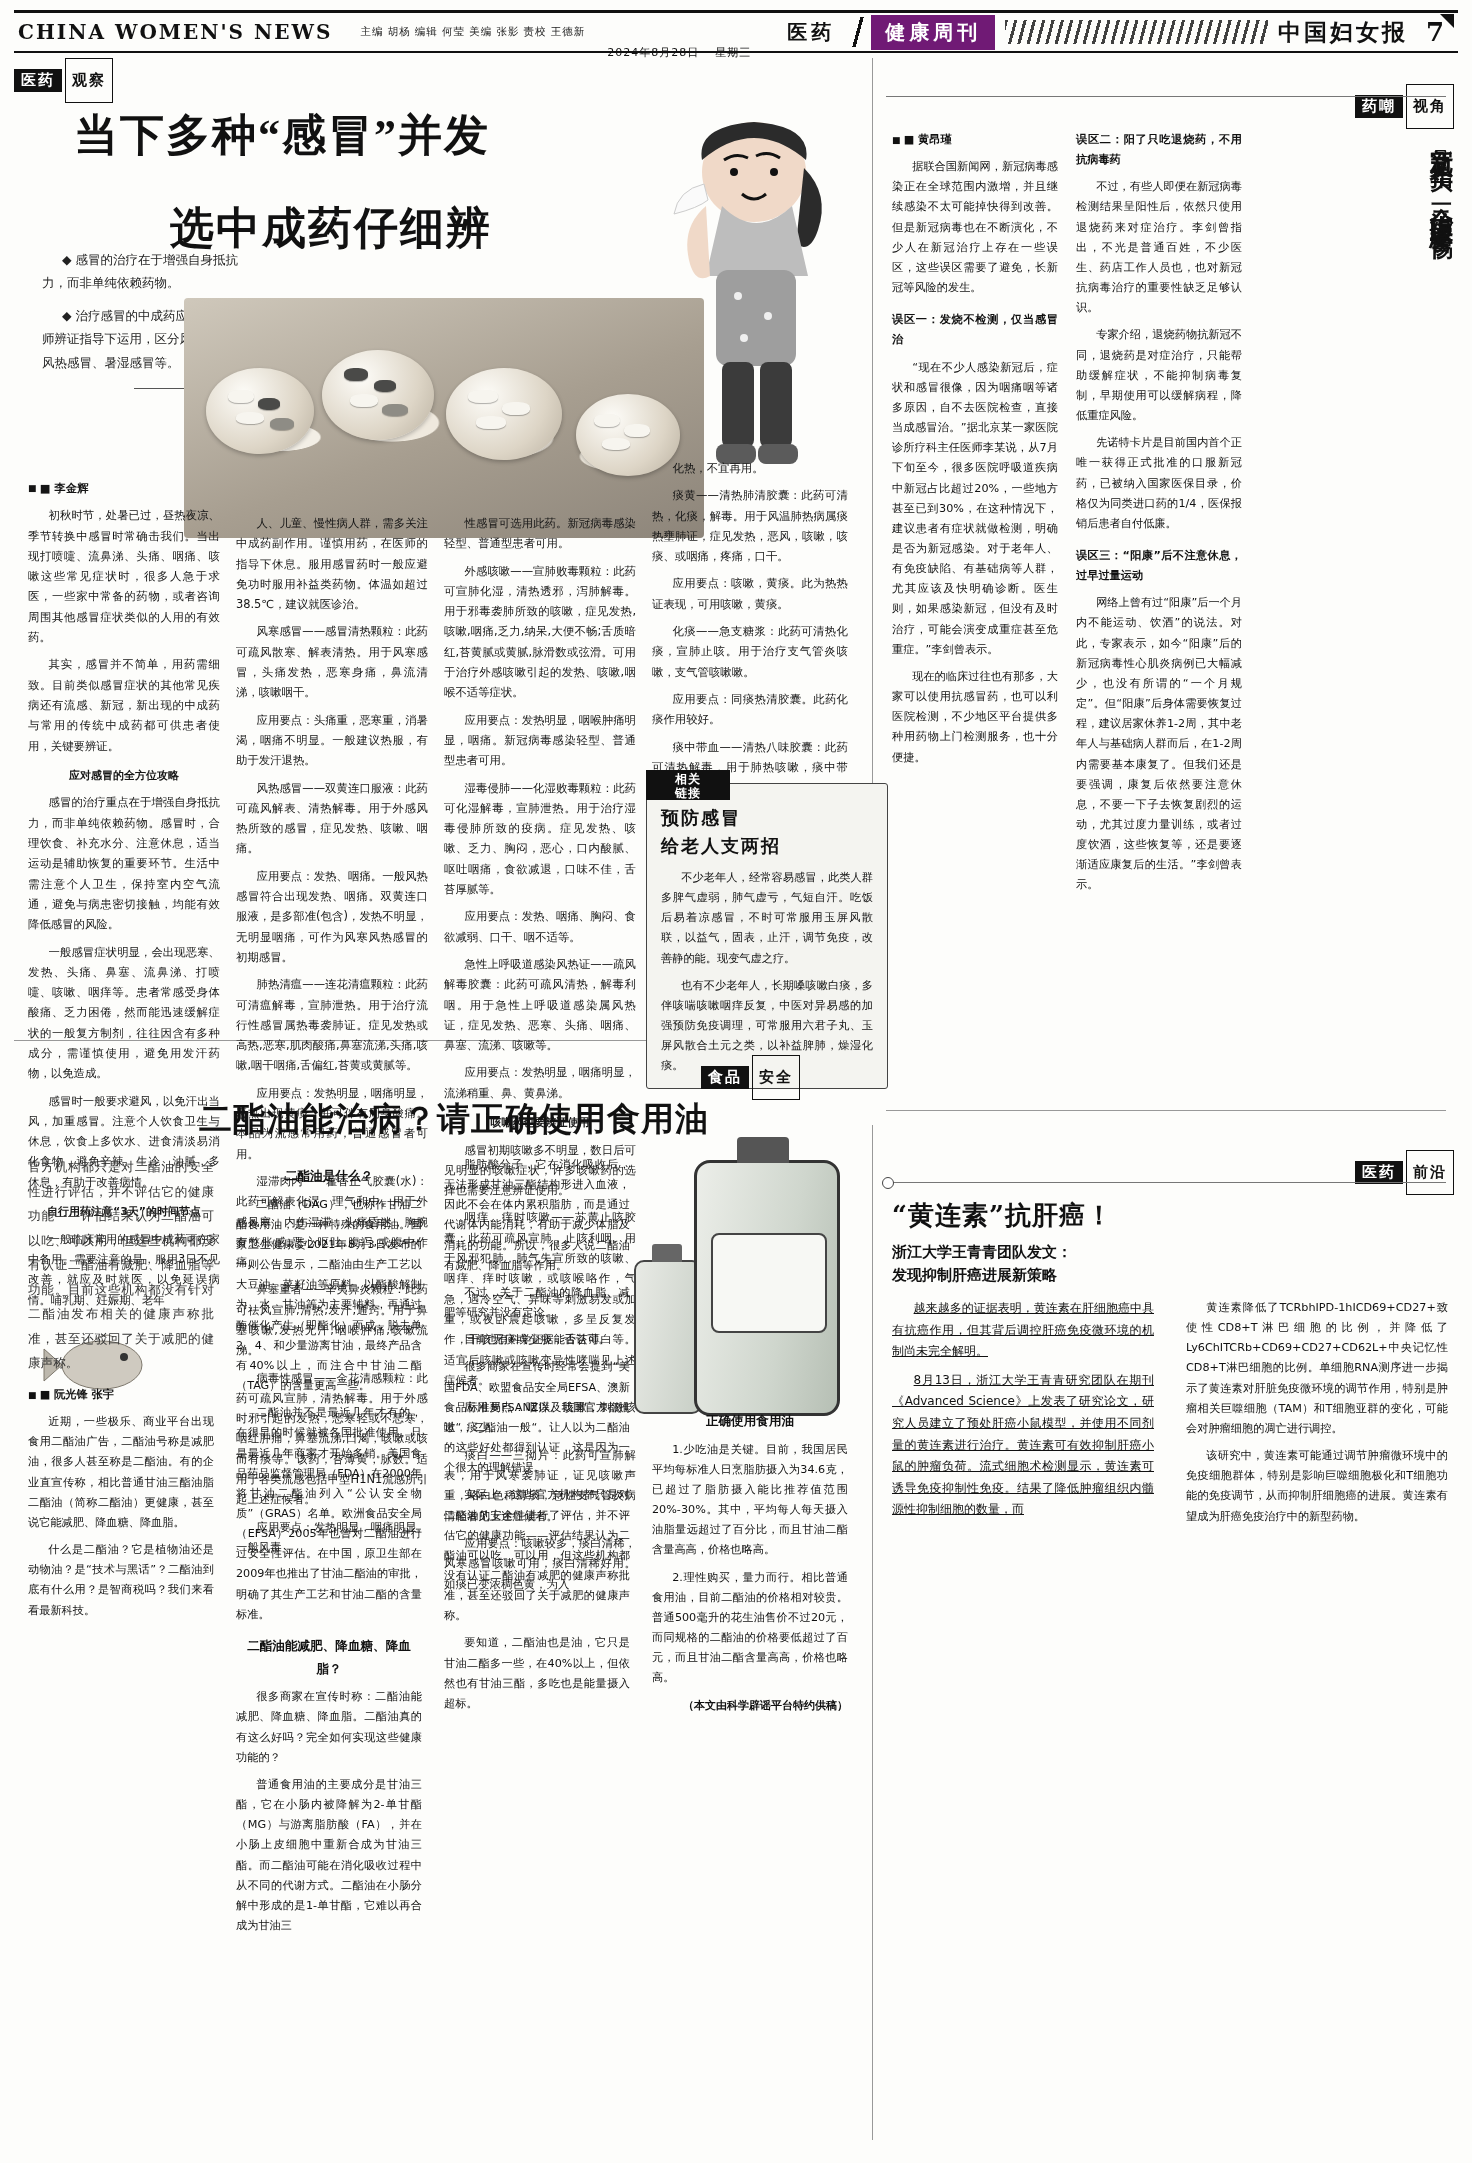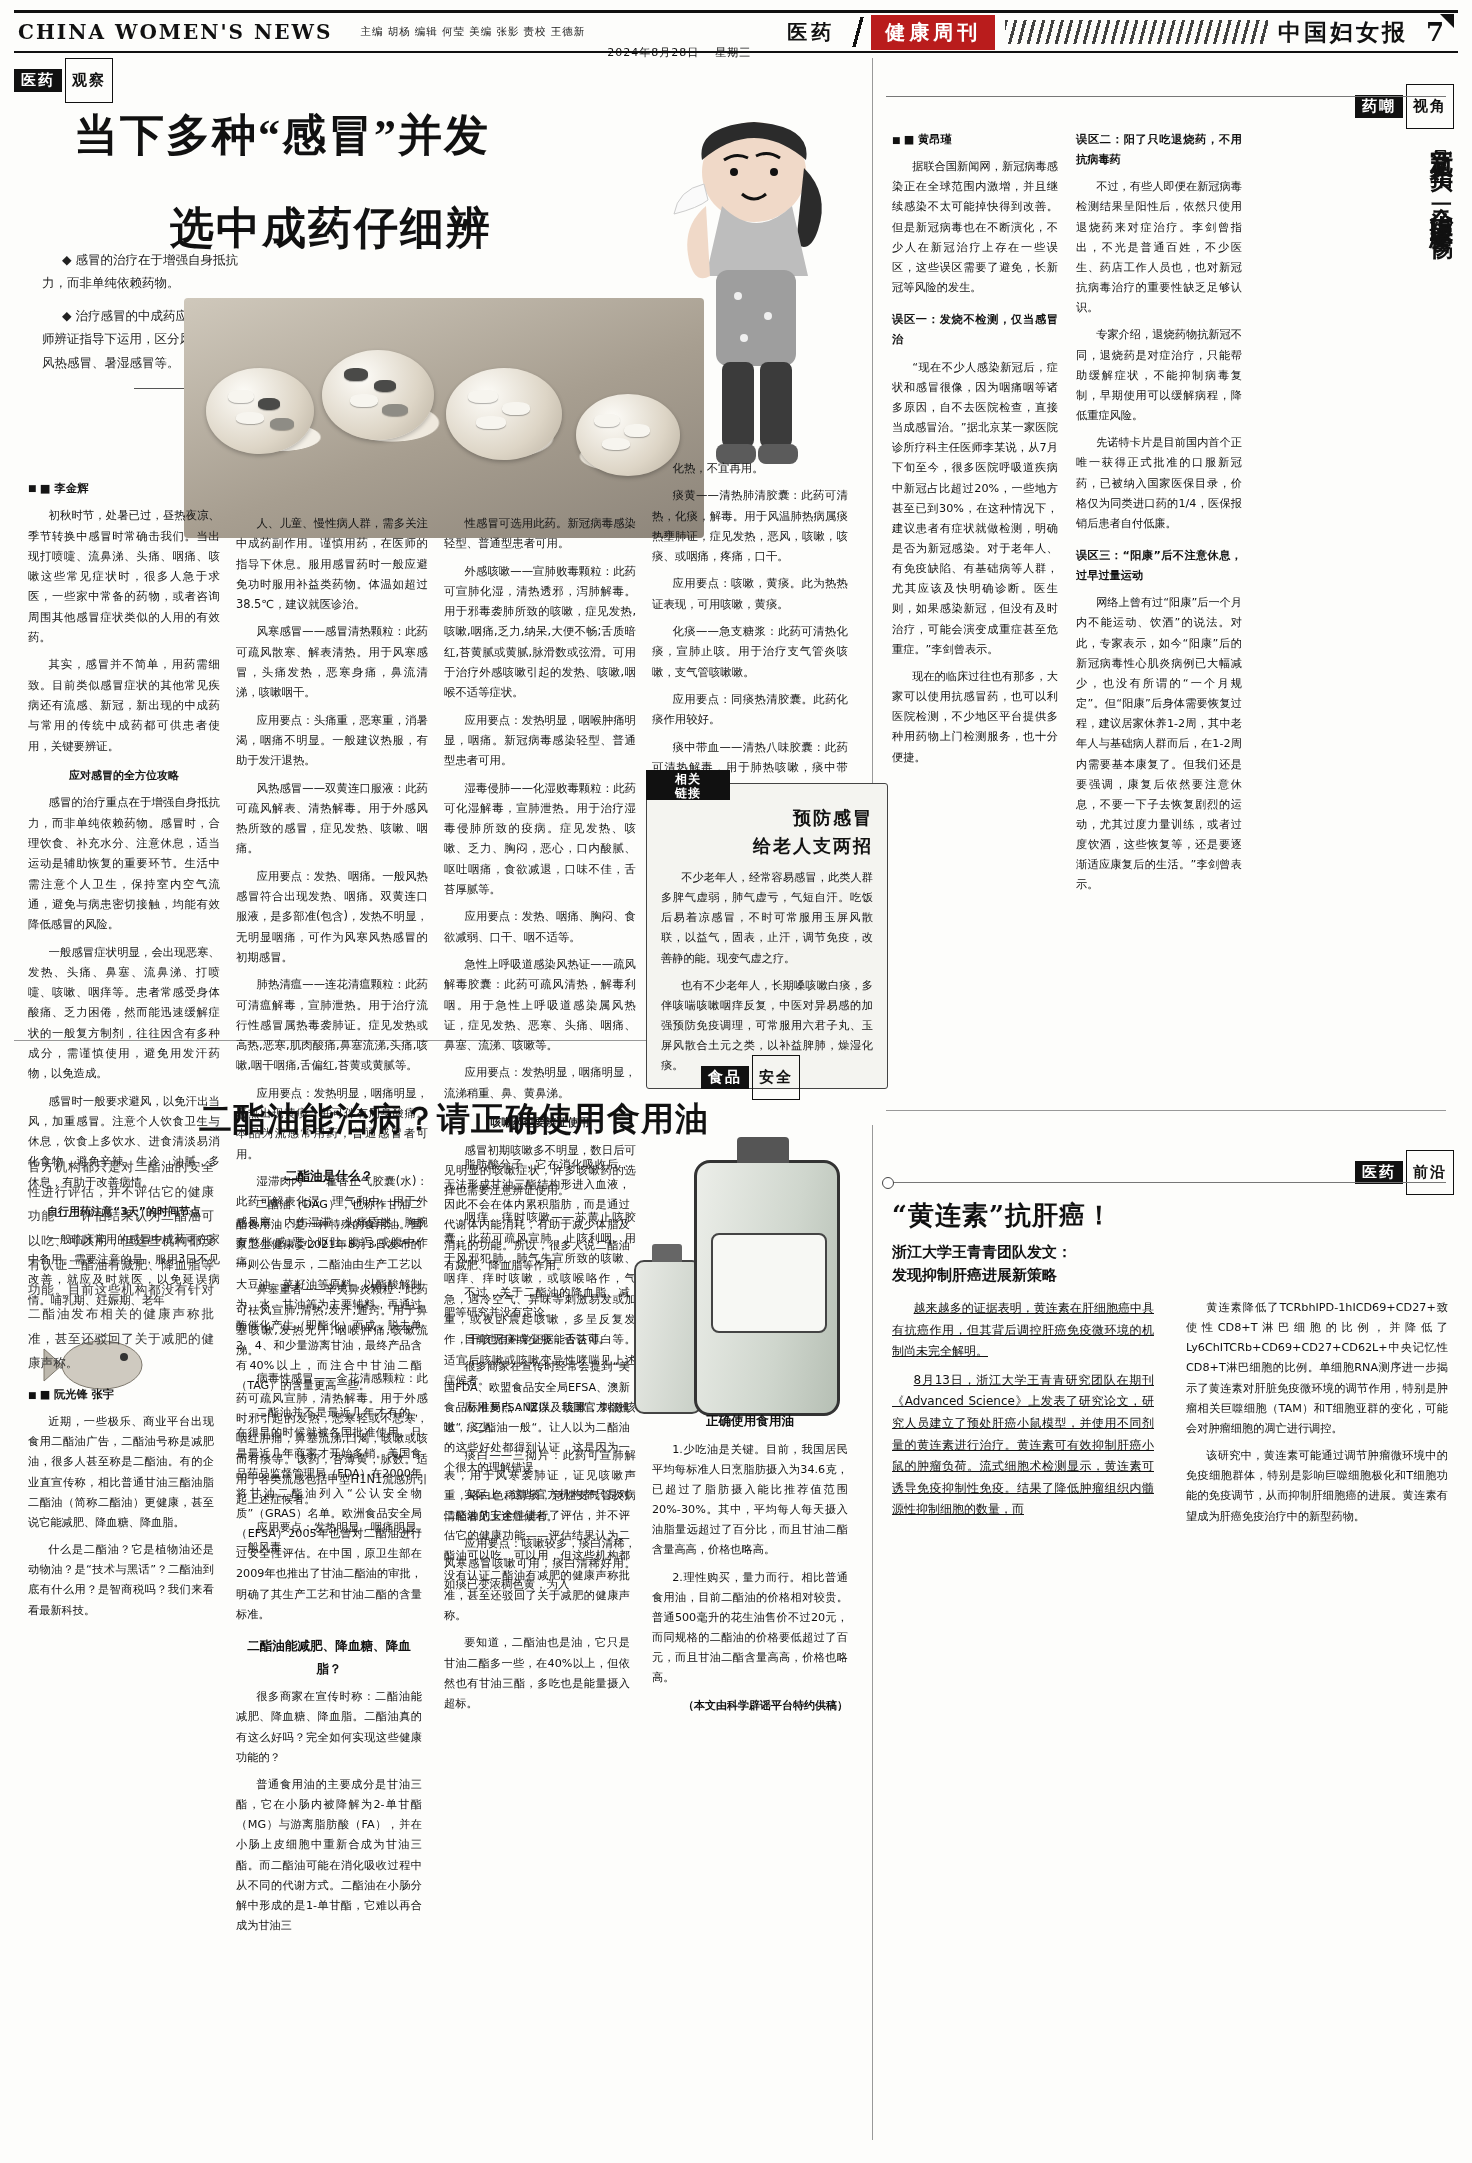"健康周刊" .mh-sec .b { background: #b91c1c -> #701a75 }
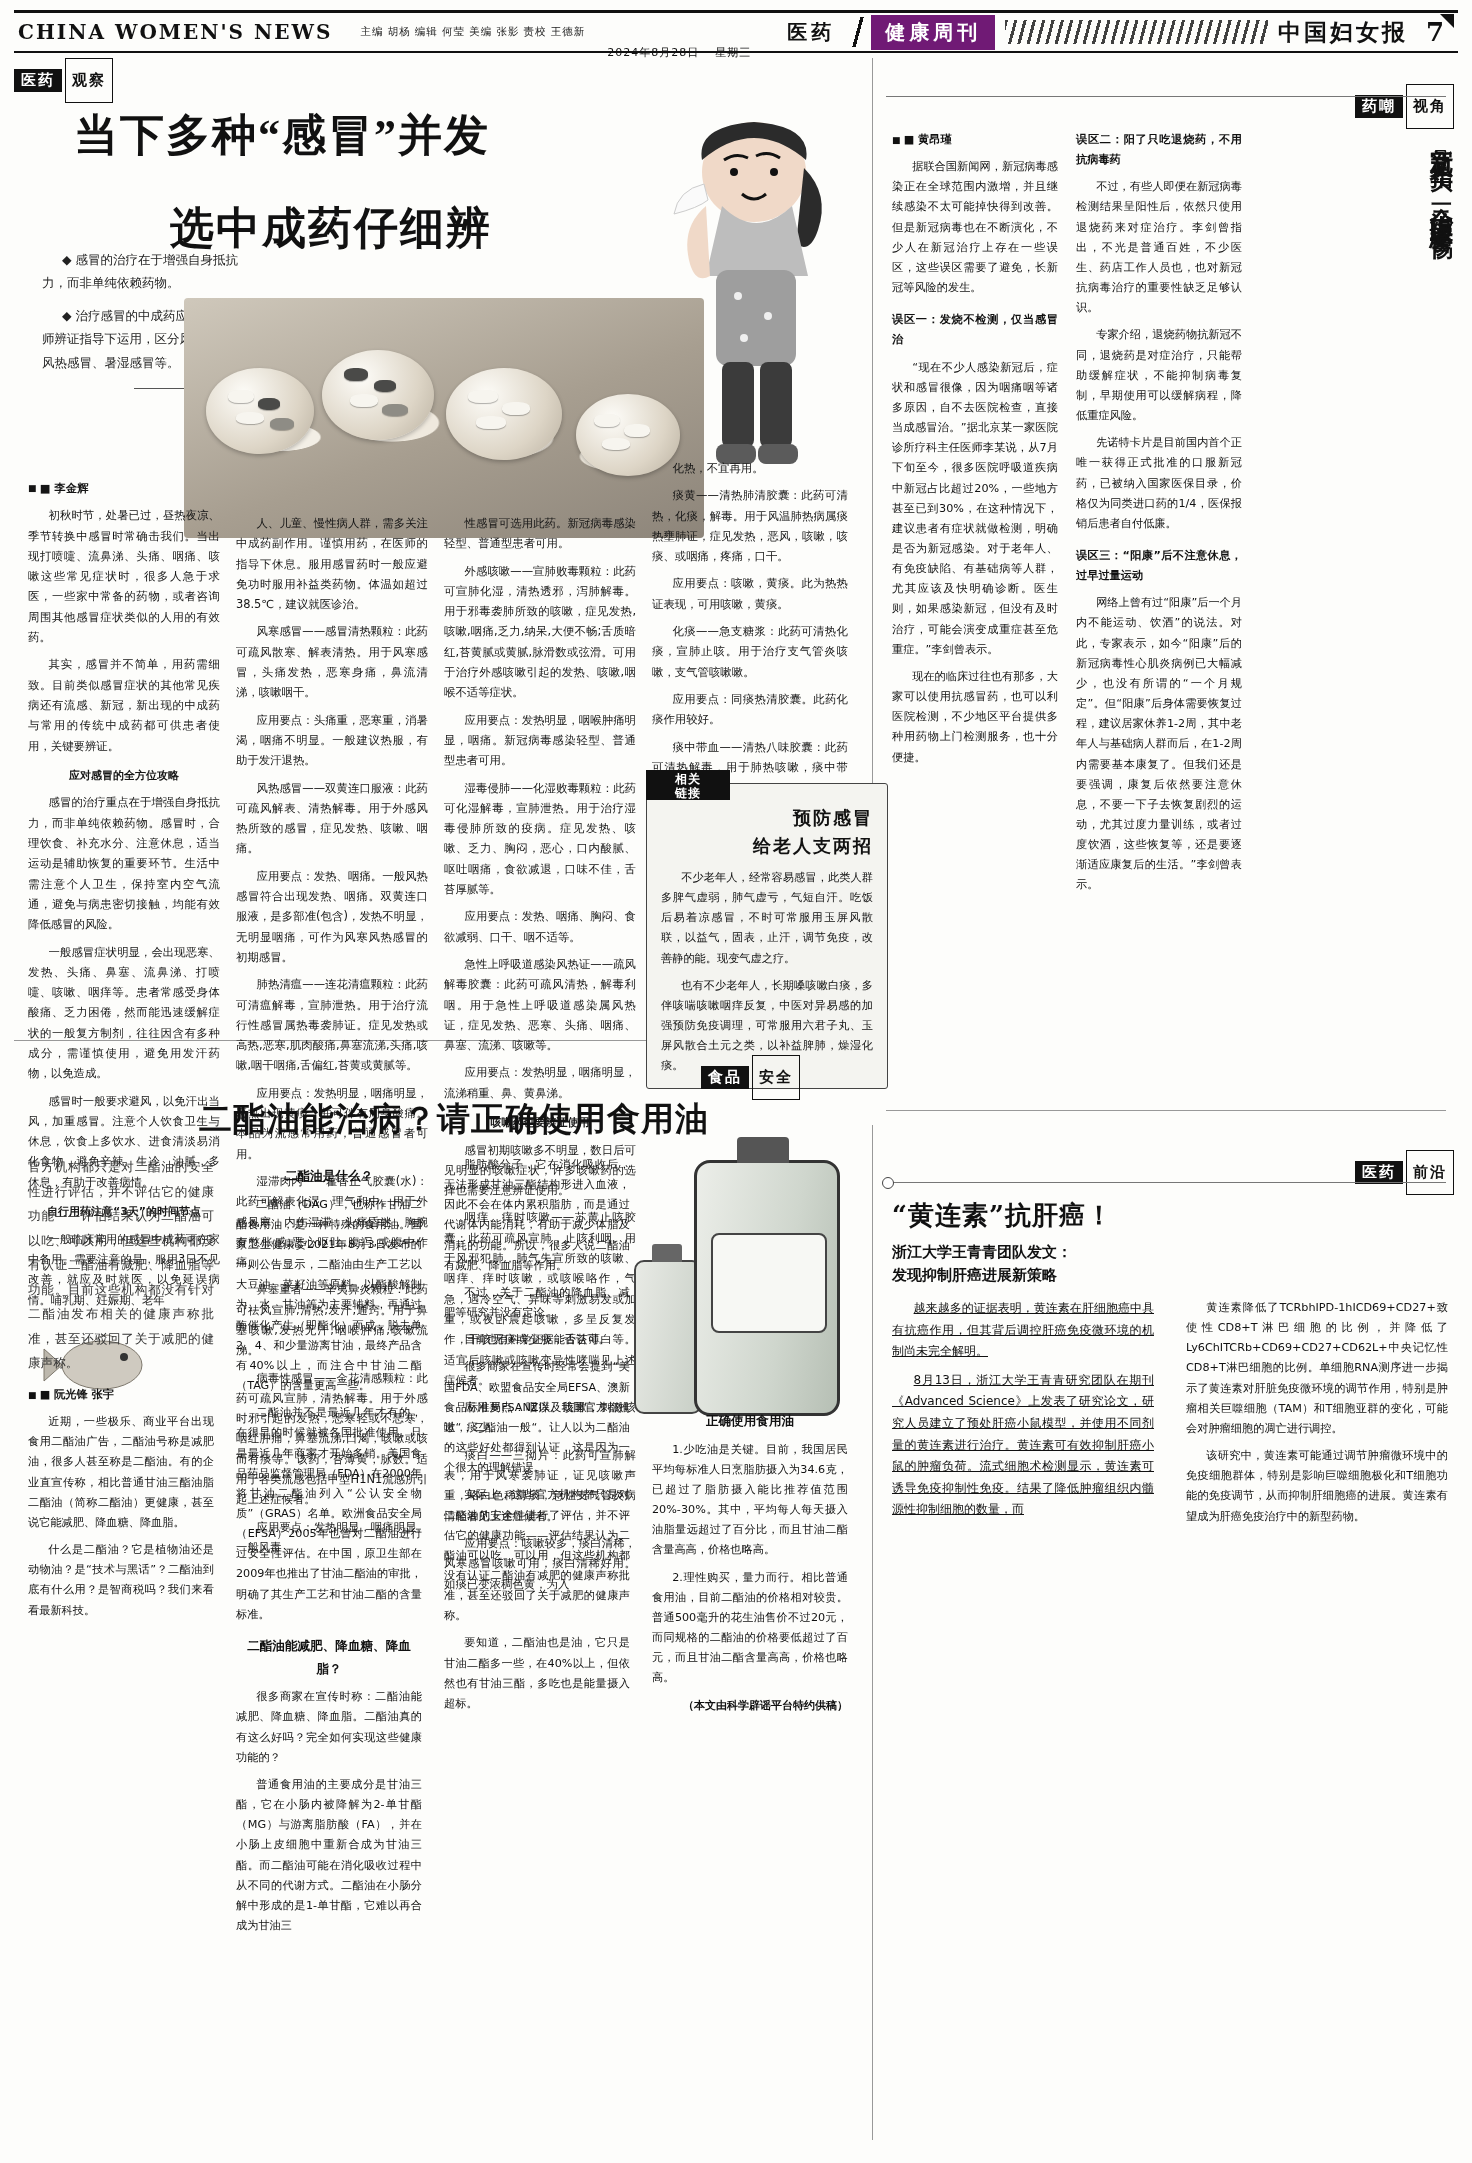"预防感冒" .inset h4 { text-align: right -> left }
